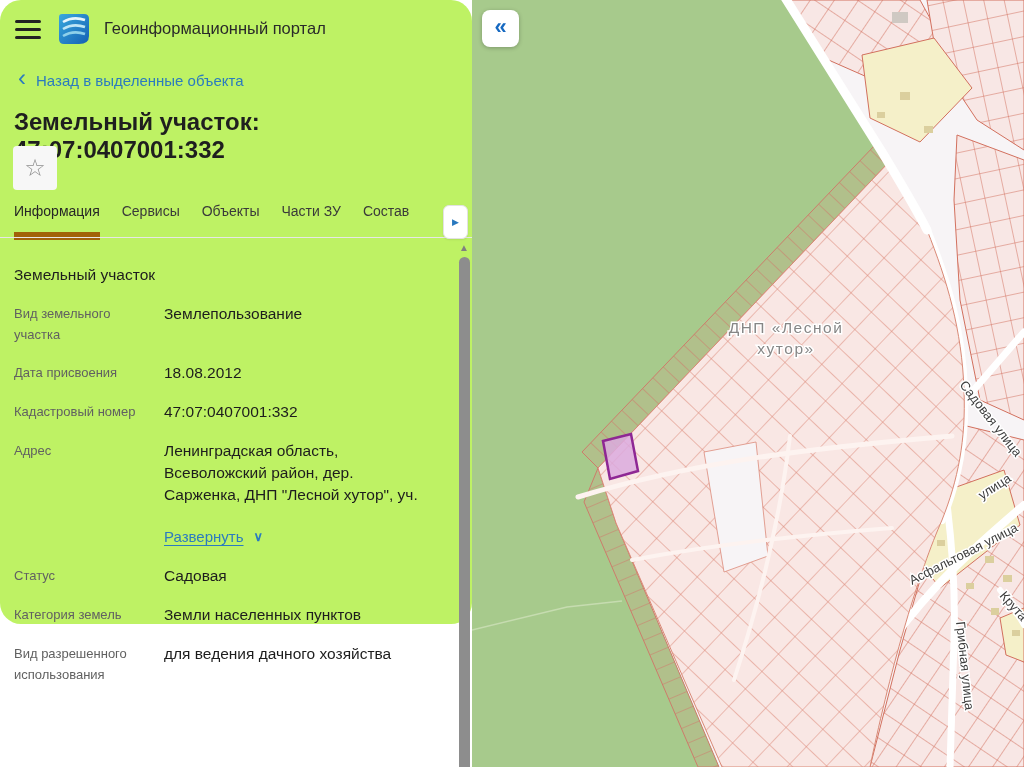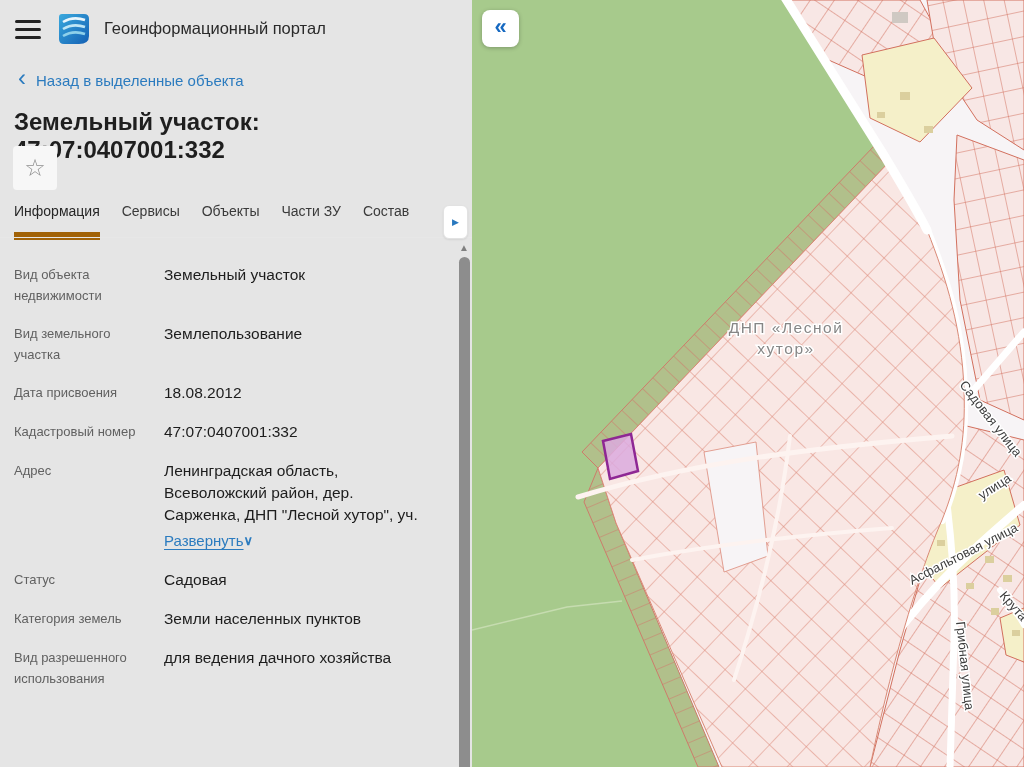"Геоинформационный портал" .panel { background: #e5e5e5 -> #bef264; border-radius: none -> 21px; height: 767px -> 624px }
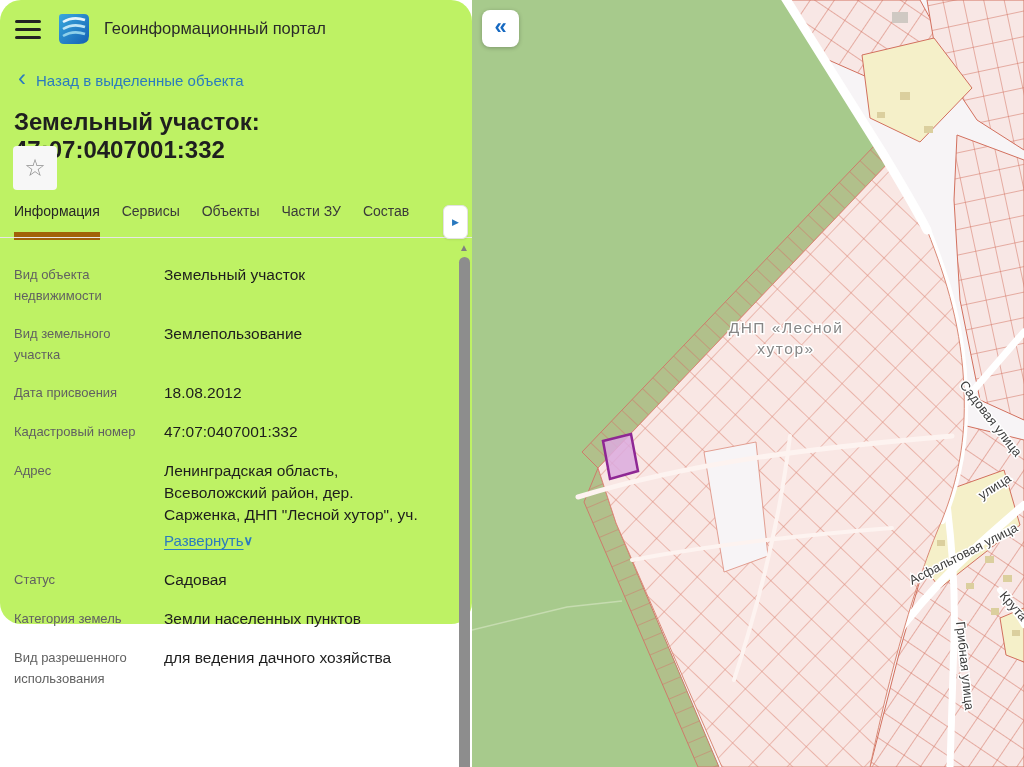"Вид объекта недвижимости" div.flabel { html: <div>Вид объекта недвижимости</div> -> none }
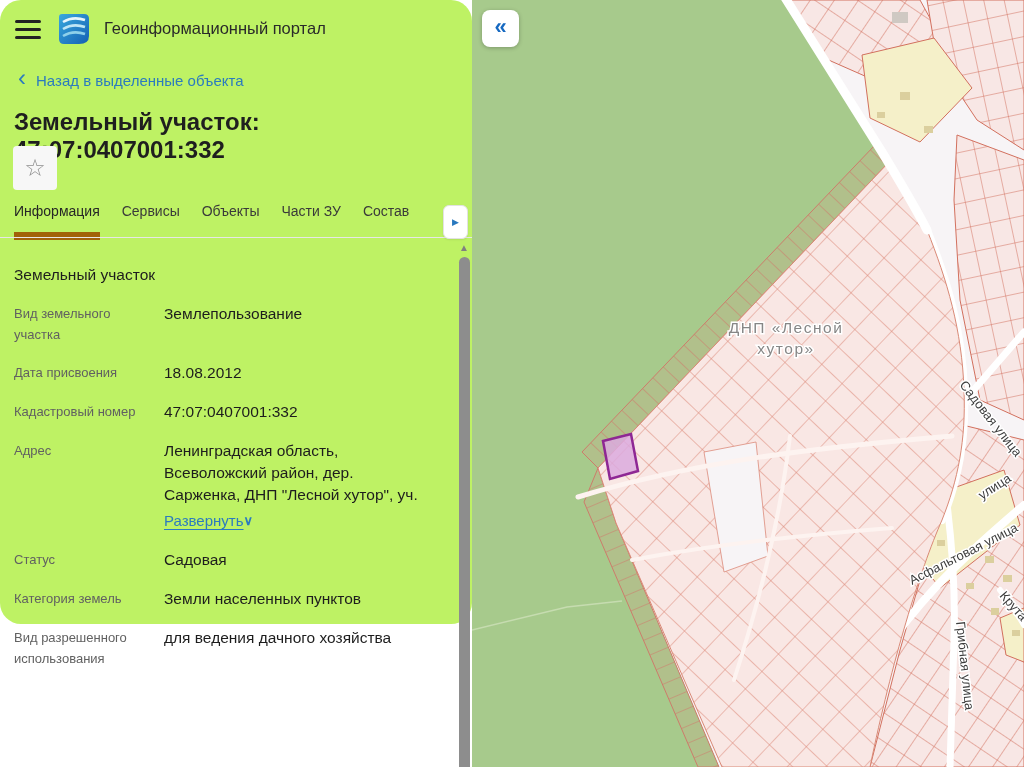"Развернуть" .expand-link { gap: none -> 10px; margin-top: 4px -> 20px }
